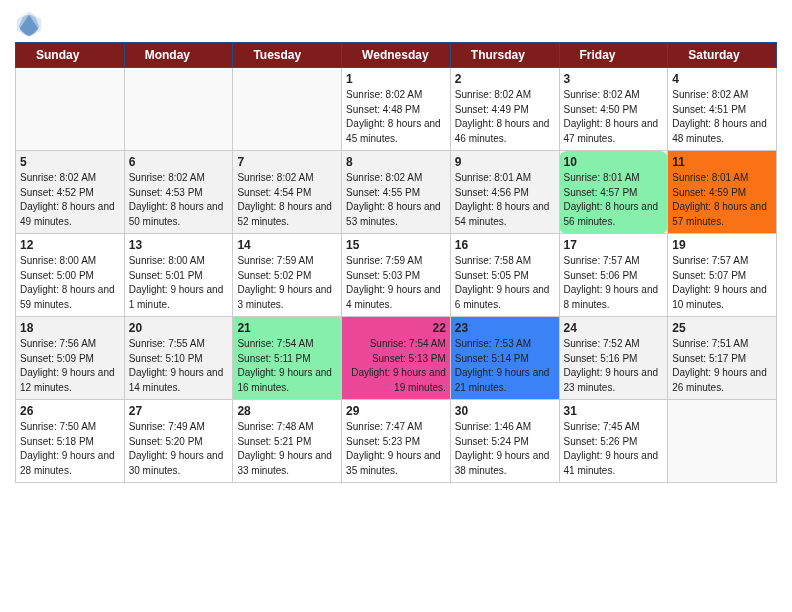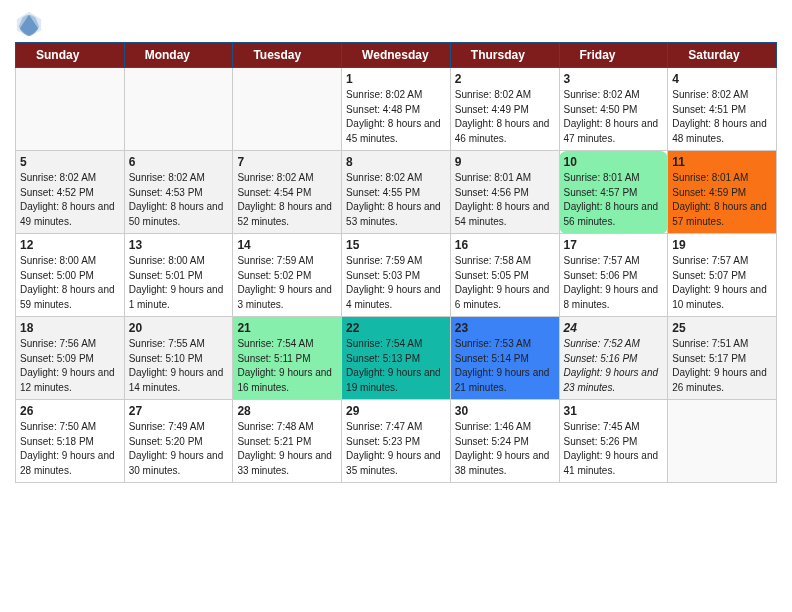"22" td { background: #14b8a6 -> #ec4899; text-align: none -> right }
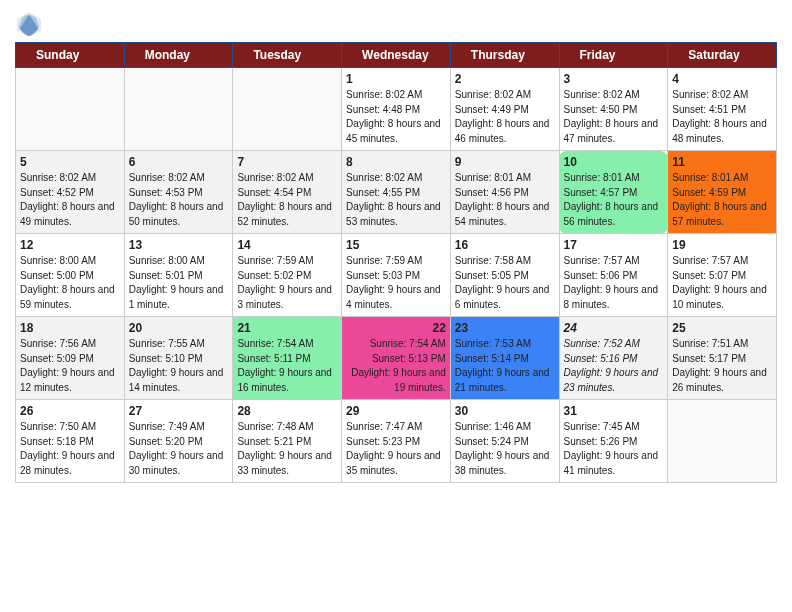"24" td { font-style: italic -> none }
